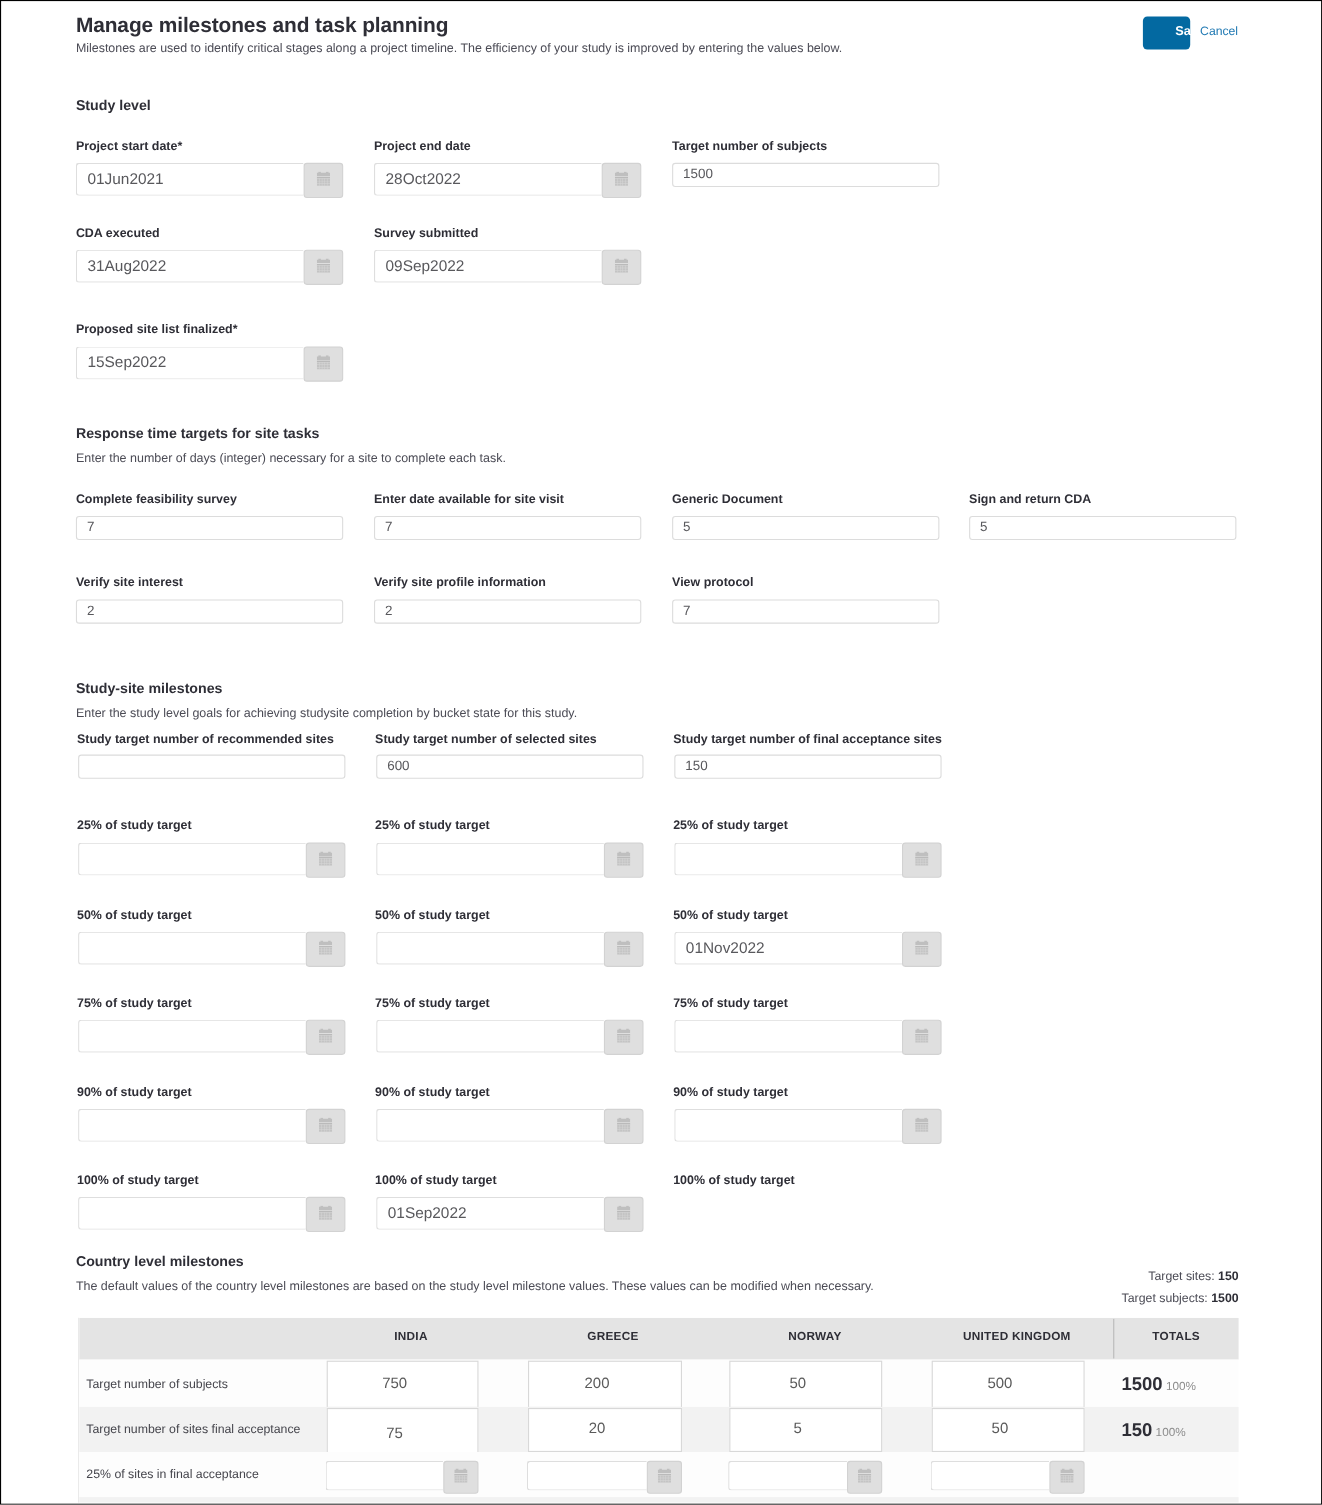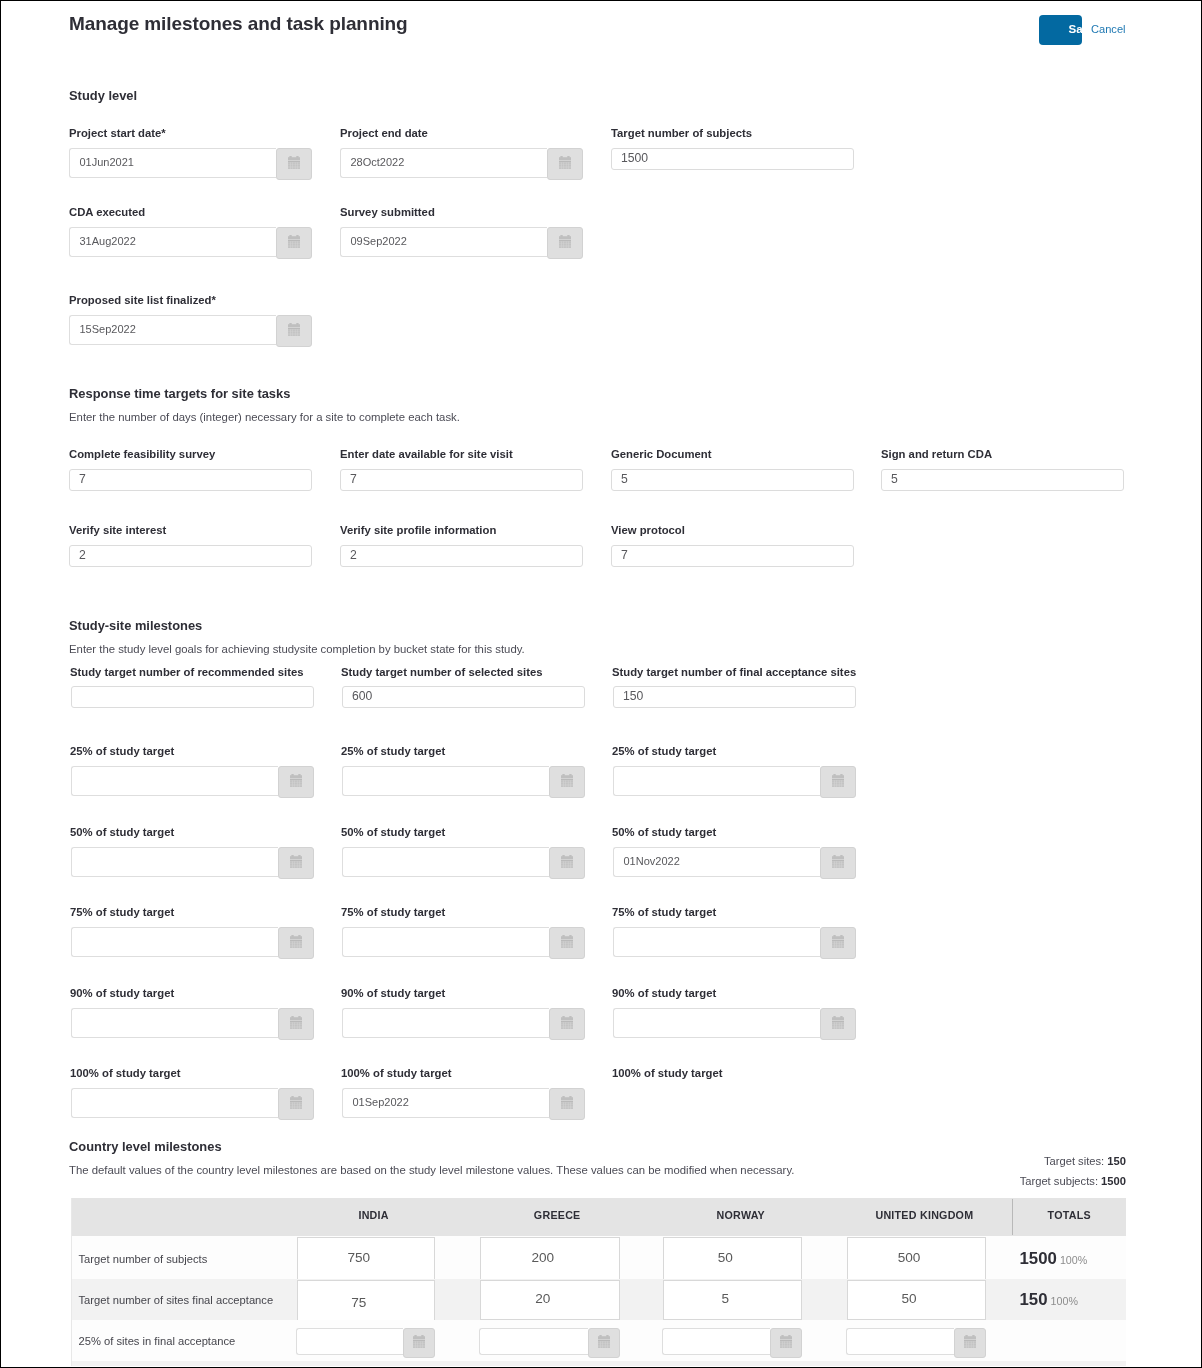"Milestones are used to identify" div.abs { html: none -> <div>Milestones are used to identify critical stages along a project timeline. The efficiency of your study is improved by entering the values below.</div> }
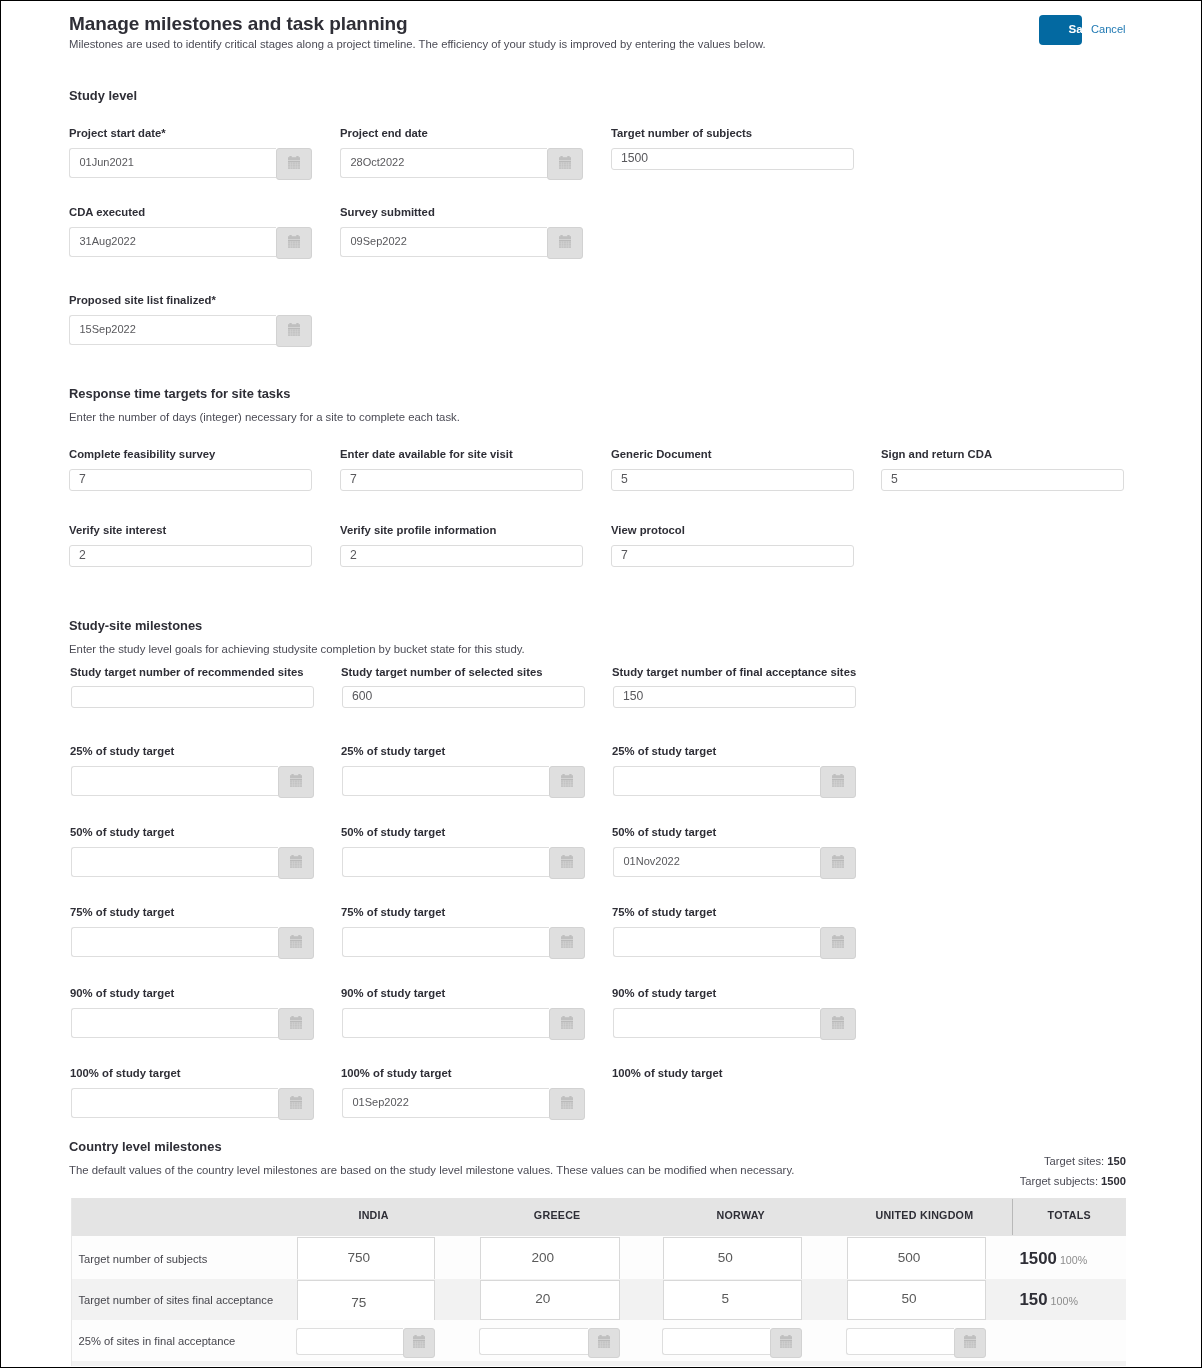"01Jun2021" .datewrap .dtext { font-size: 11px -> 14px }
